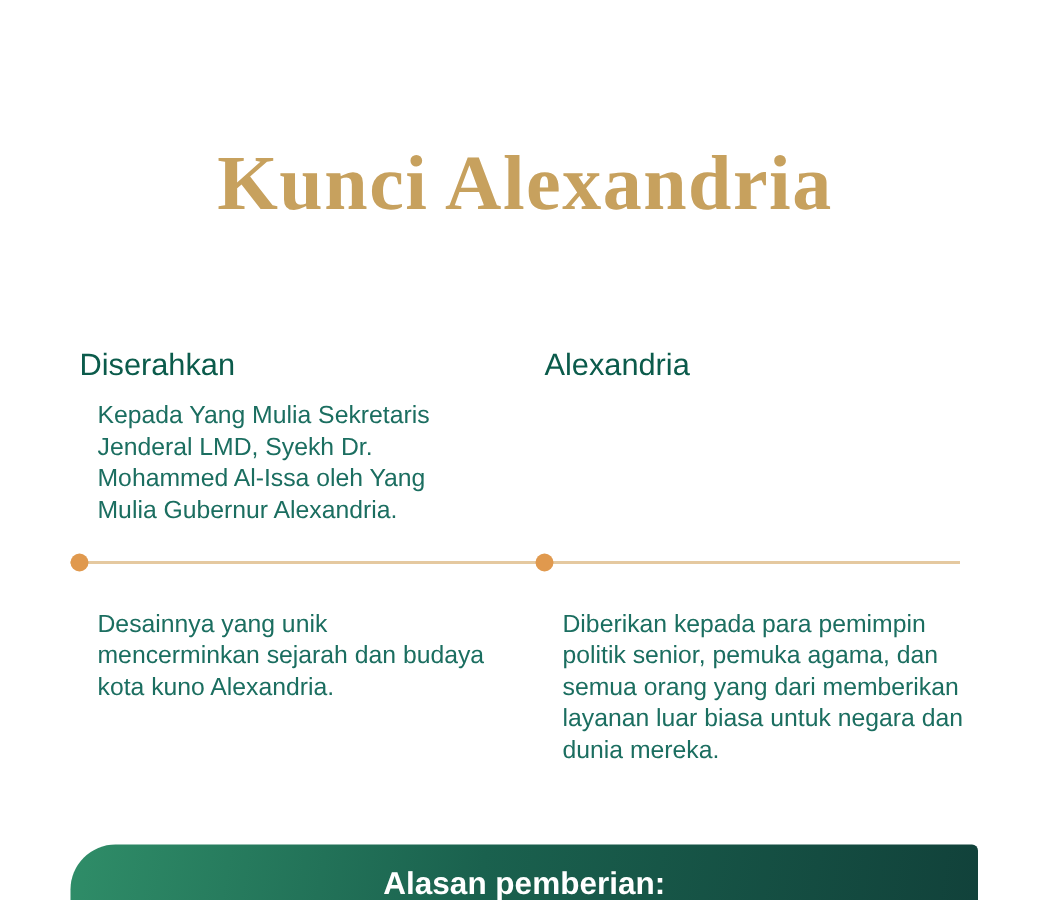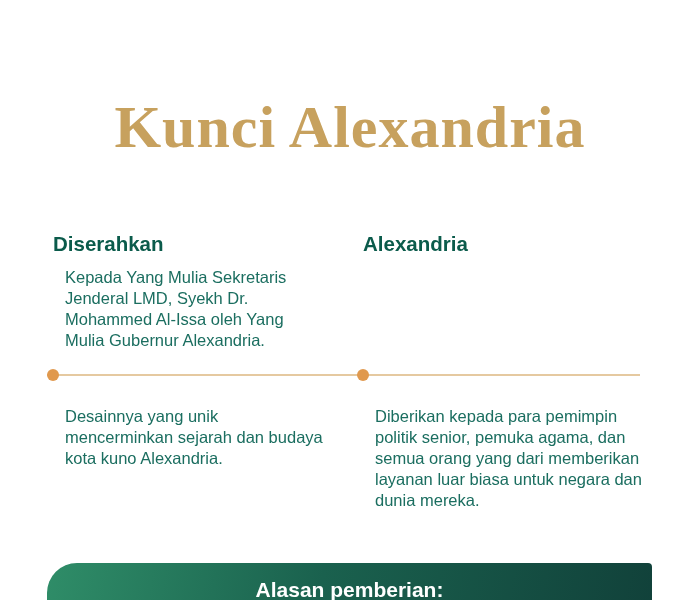"Kunci Alexandria" .title { font-size: 60px -> 52px }
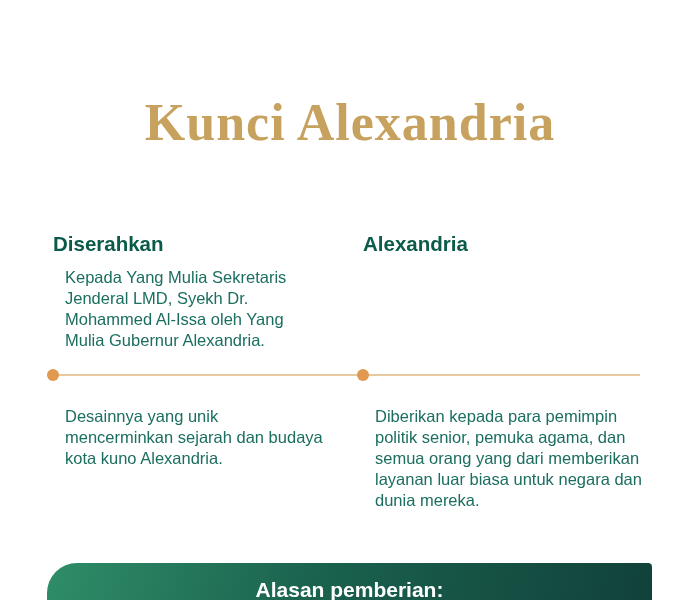"Diserahkan" .col h2 { font-weight: 700 -> 400 }
